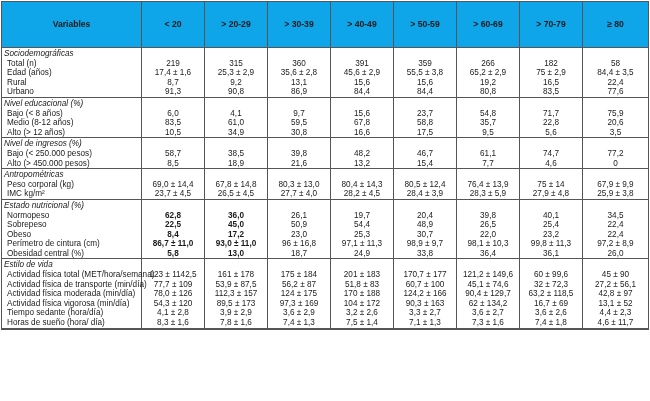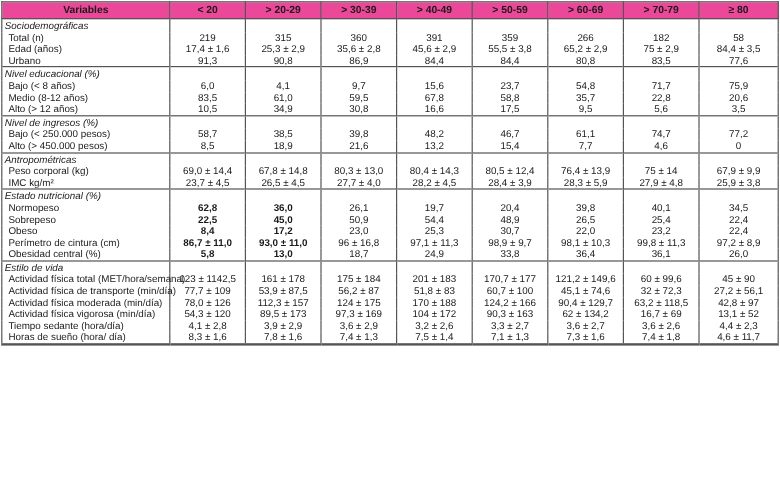"Variables" thead th { background: #ec4899 -> #0ea5e9; padding: 0 -> 16px }
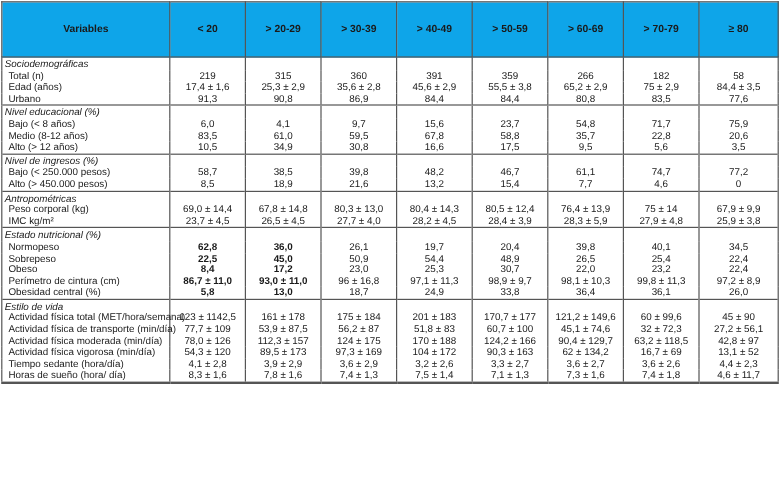"Rural" tr { html: none -> <tr> <td>Rural</td> <td>8,7</td> <td>9,2</td> <td>13,1</td> <td>15,6</td> <td>15,6</td> <td>19,2</td> <td>16,5</td> <td>22,4</td> </tr> }
